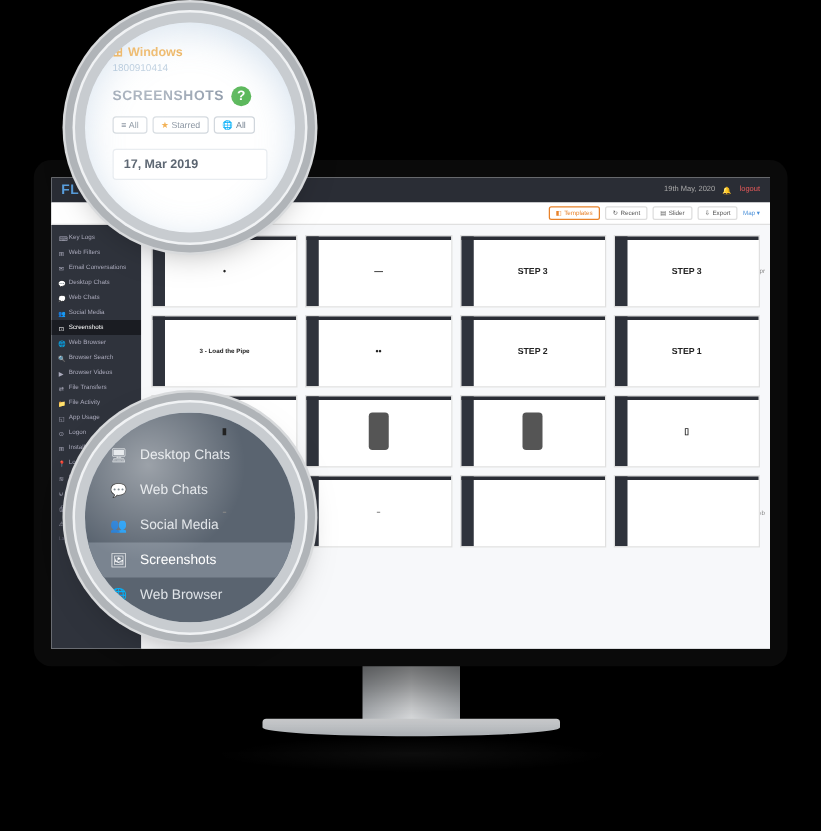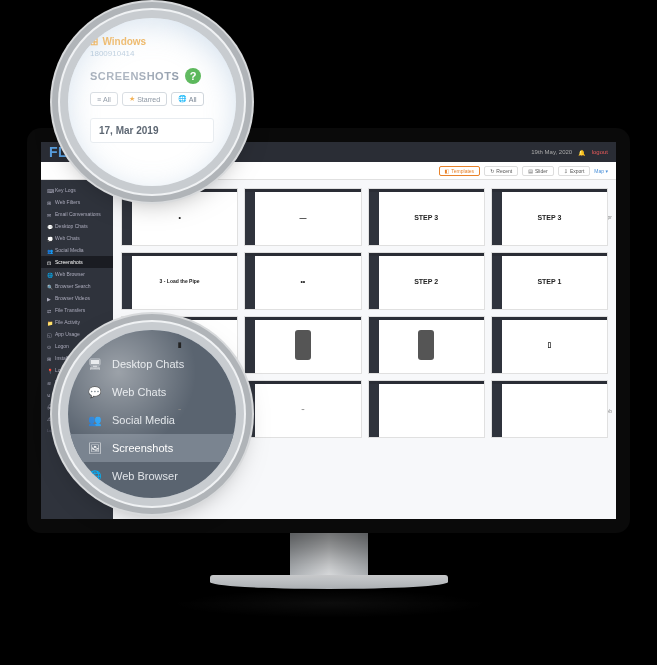"FL" .logo { font-size: 14px -> 11px }
